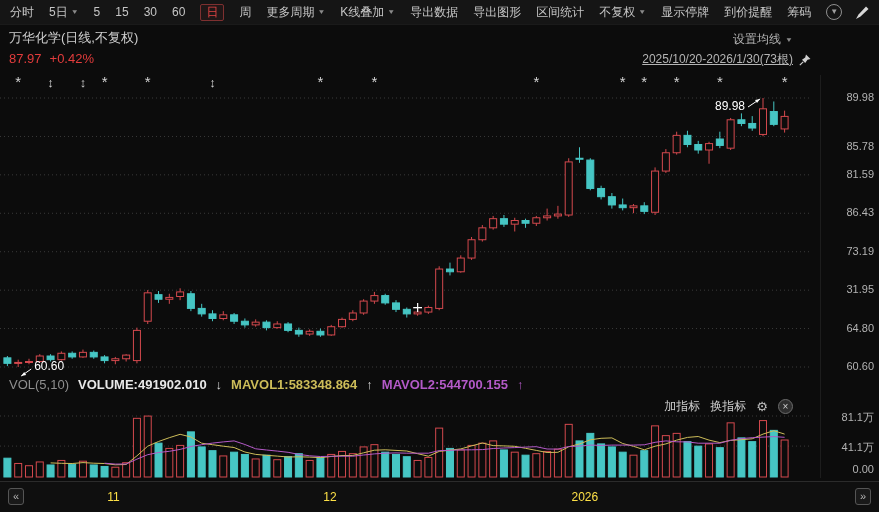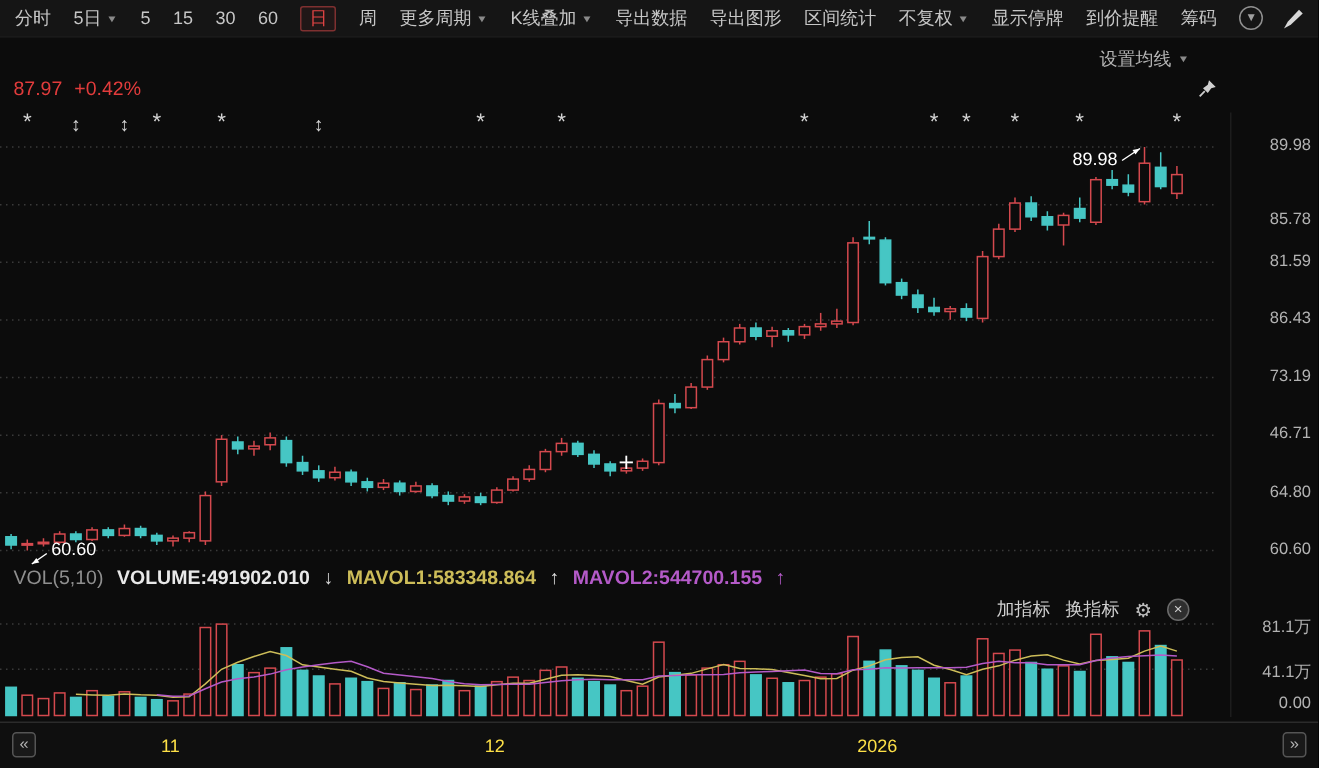"万华化学(日线,不复权)" div.info-title { html: none -> <div>万华化学(日线,不复权)</div> }
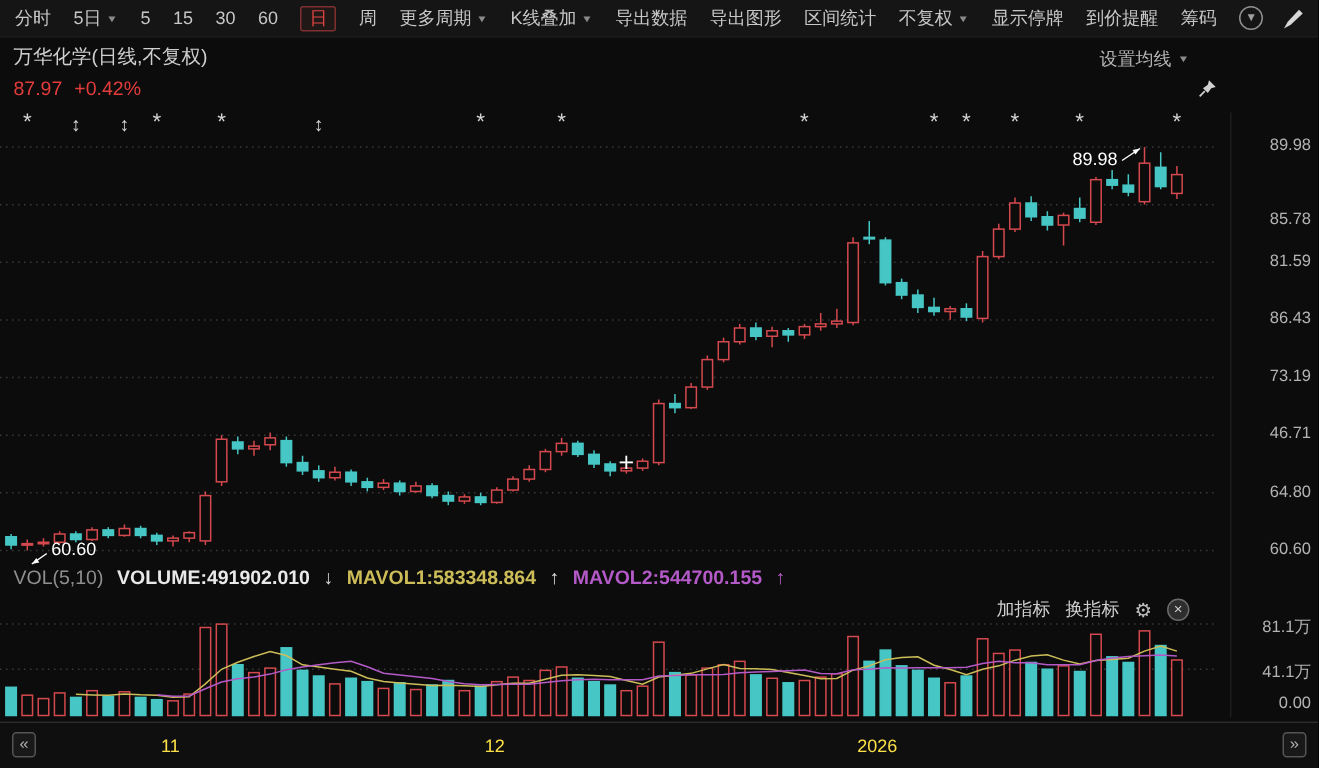"2025/10/20-2026/1/30(73根)" div.date-range { html: none -> <div>2025/10/20-2026/1/30(73根)</div> }
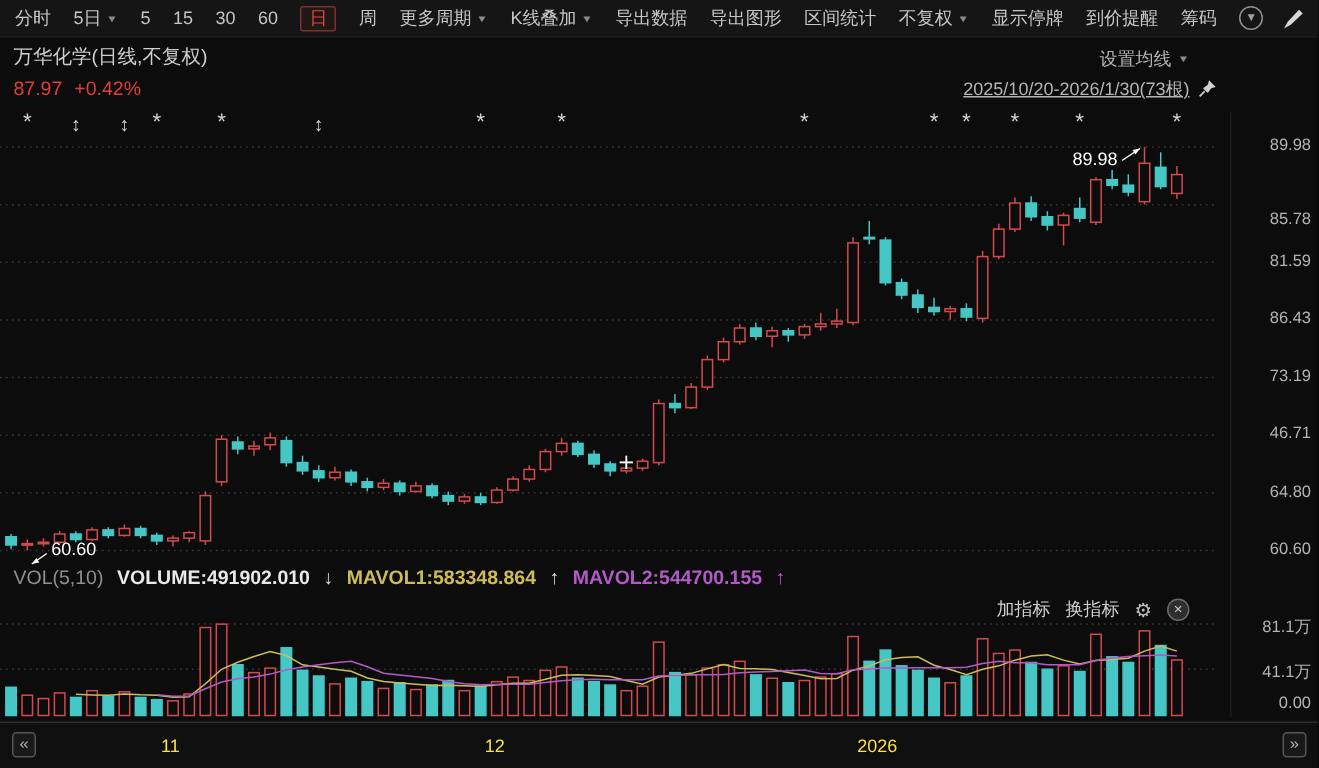"46.71" div.ylabel { text: 46.71 -> 31.95 }
